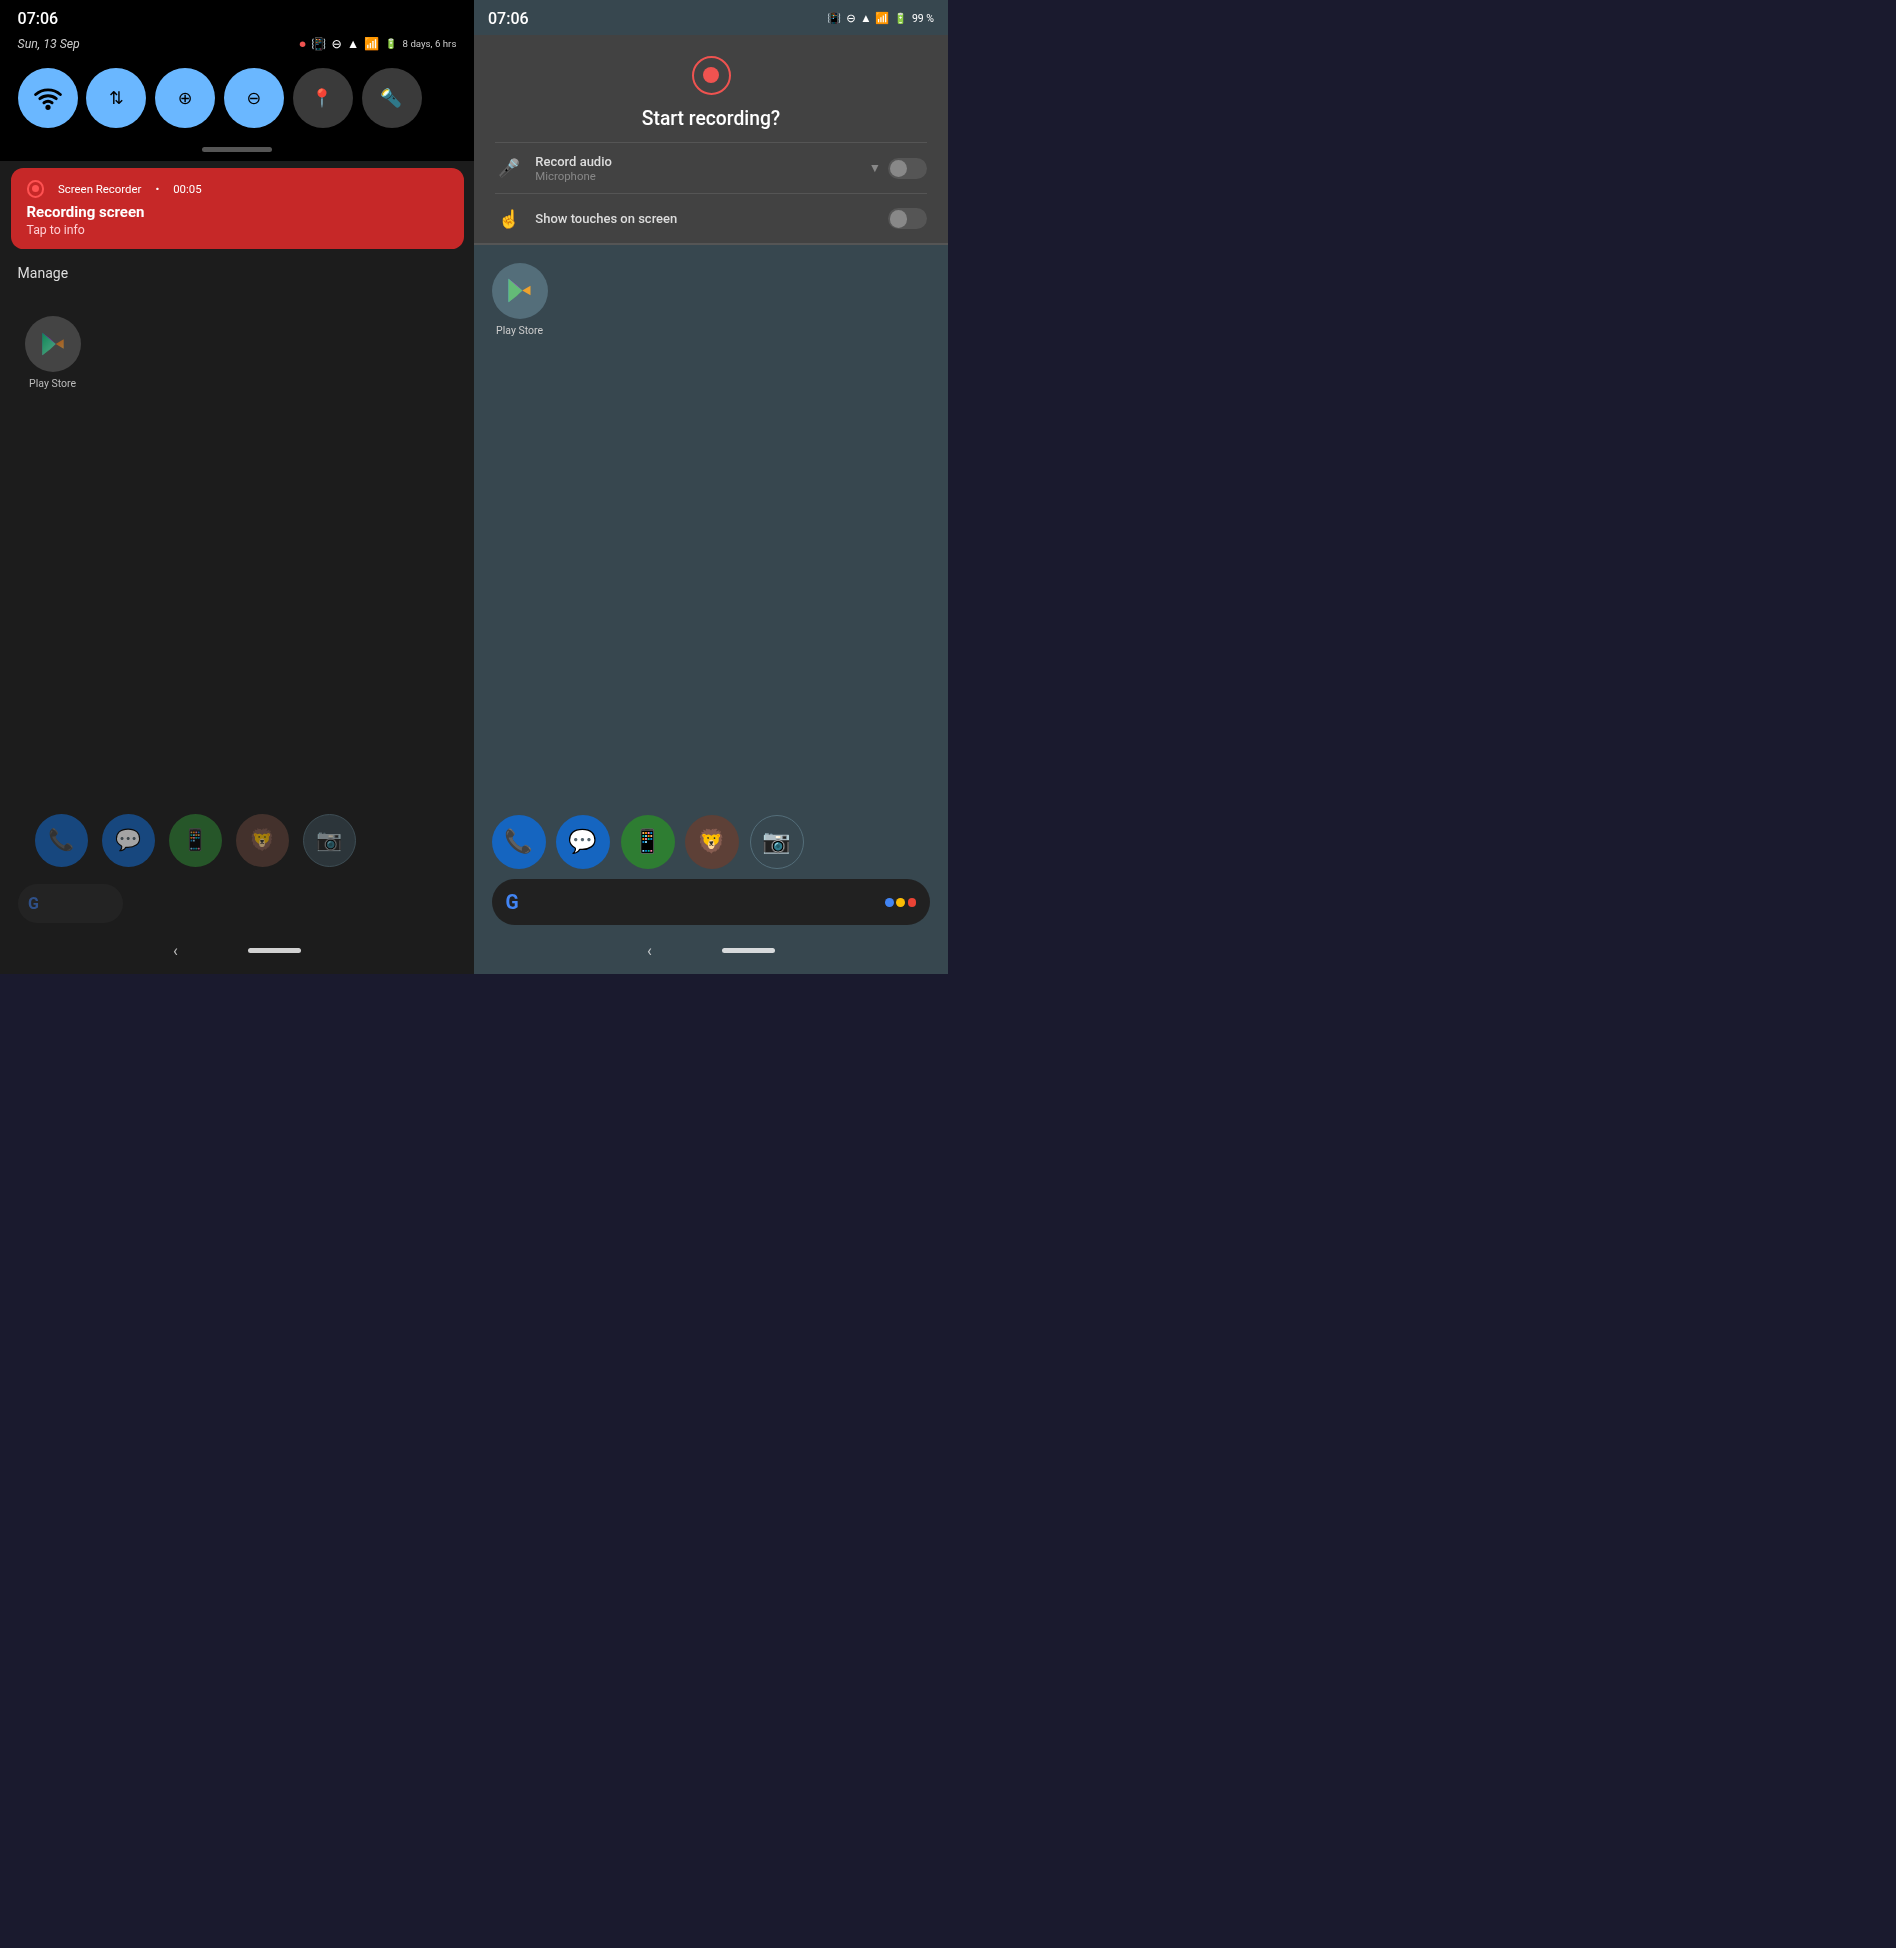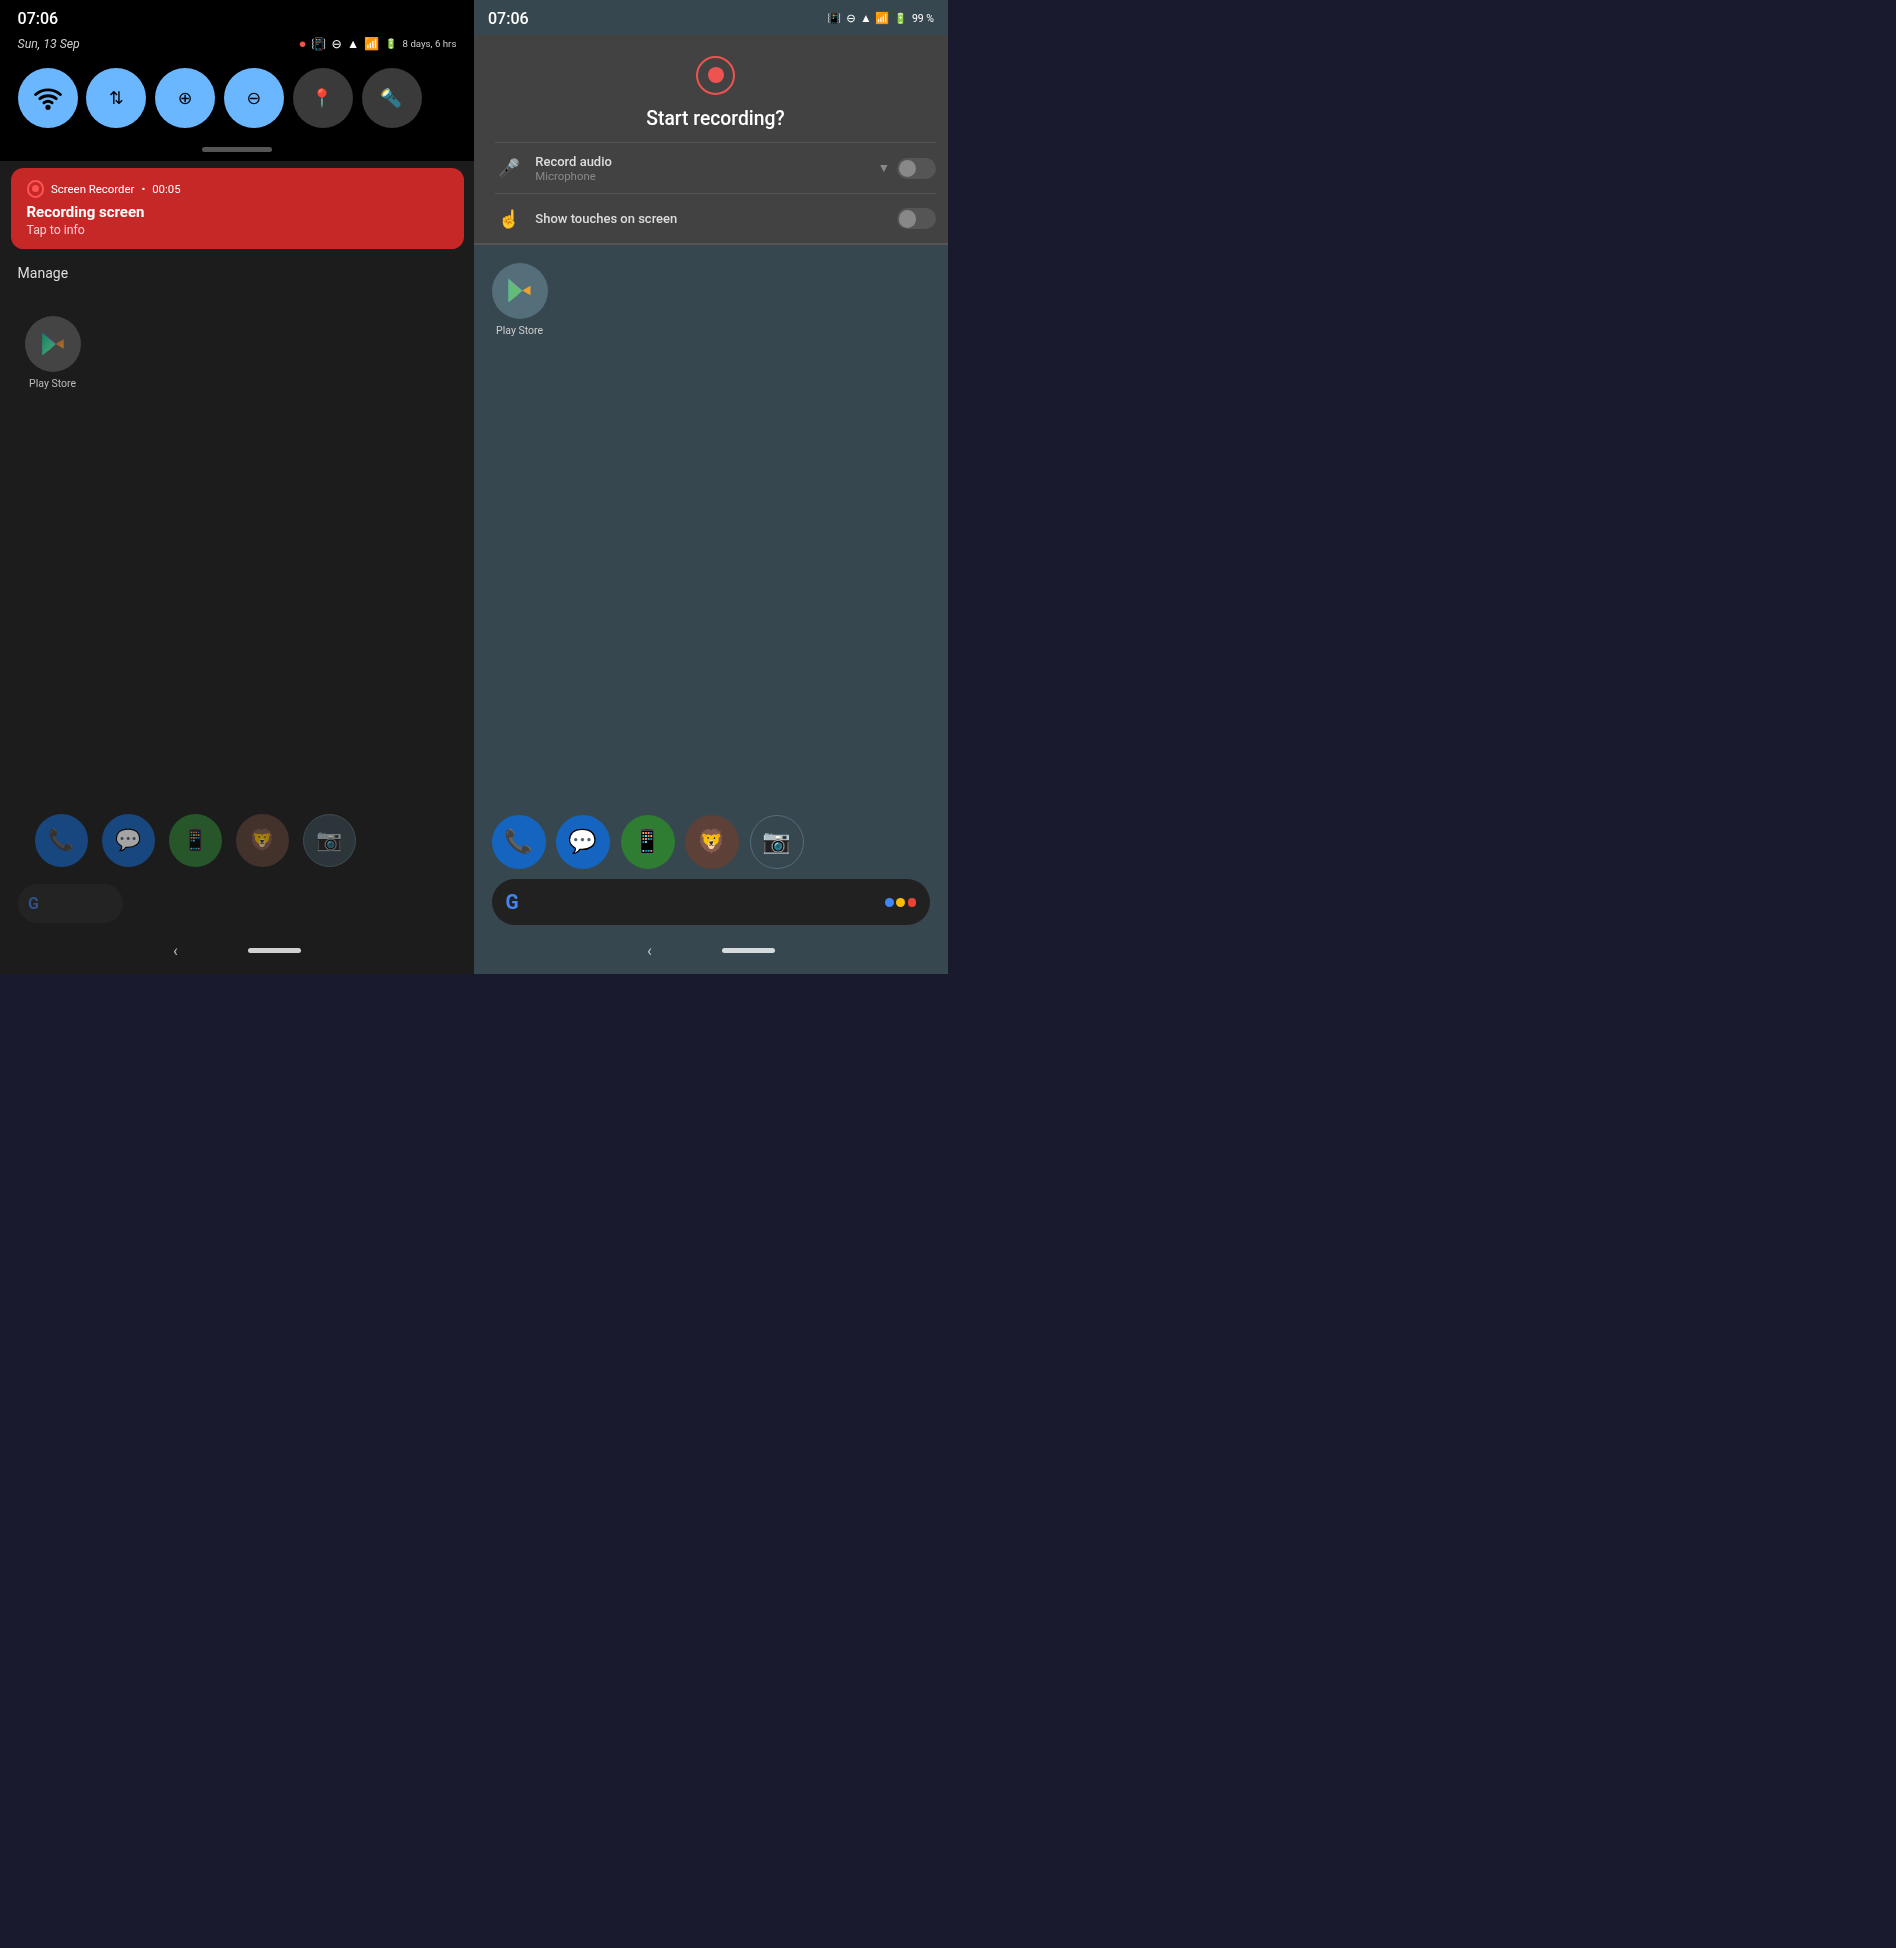"Start recording?" .dialog { padding: 21px 12px 0 21px -> 21px 21px 0 21px }
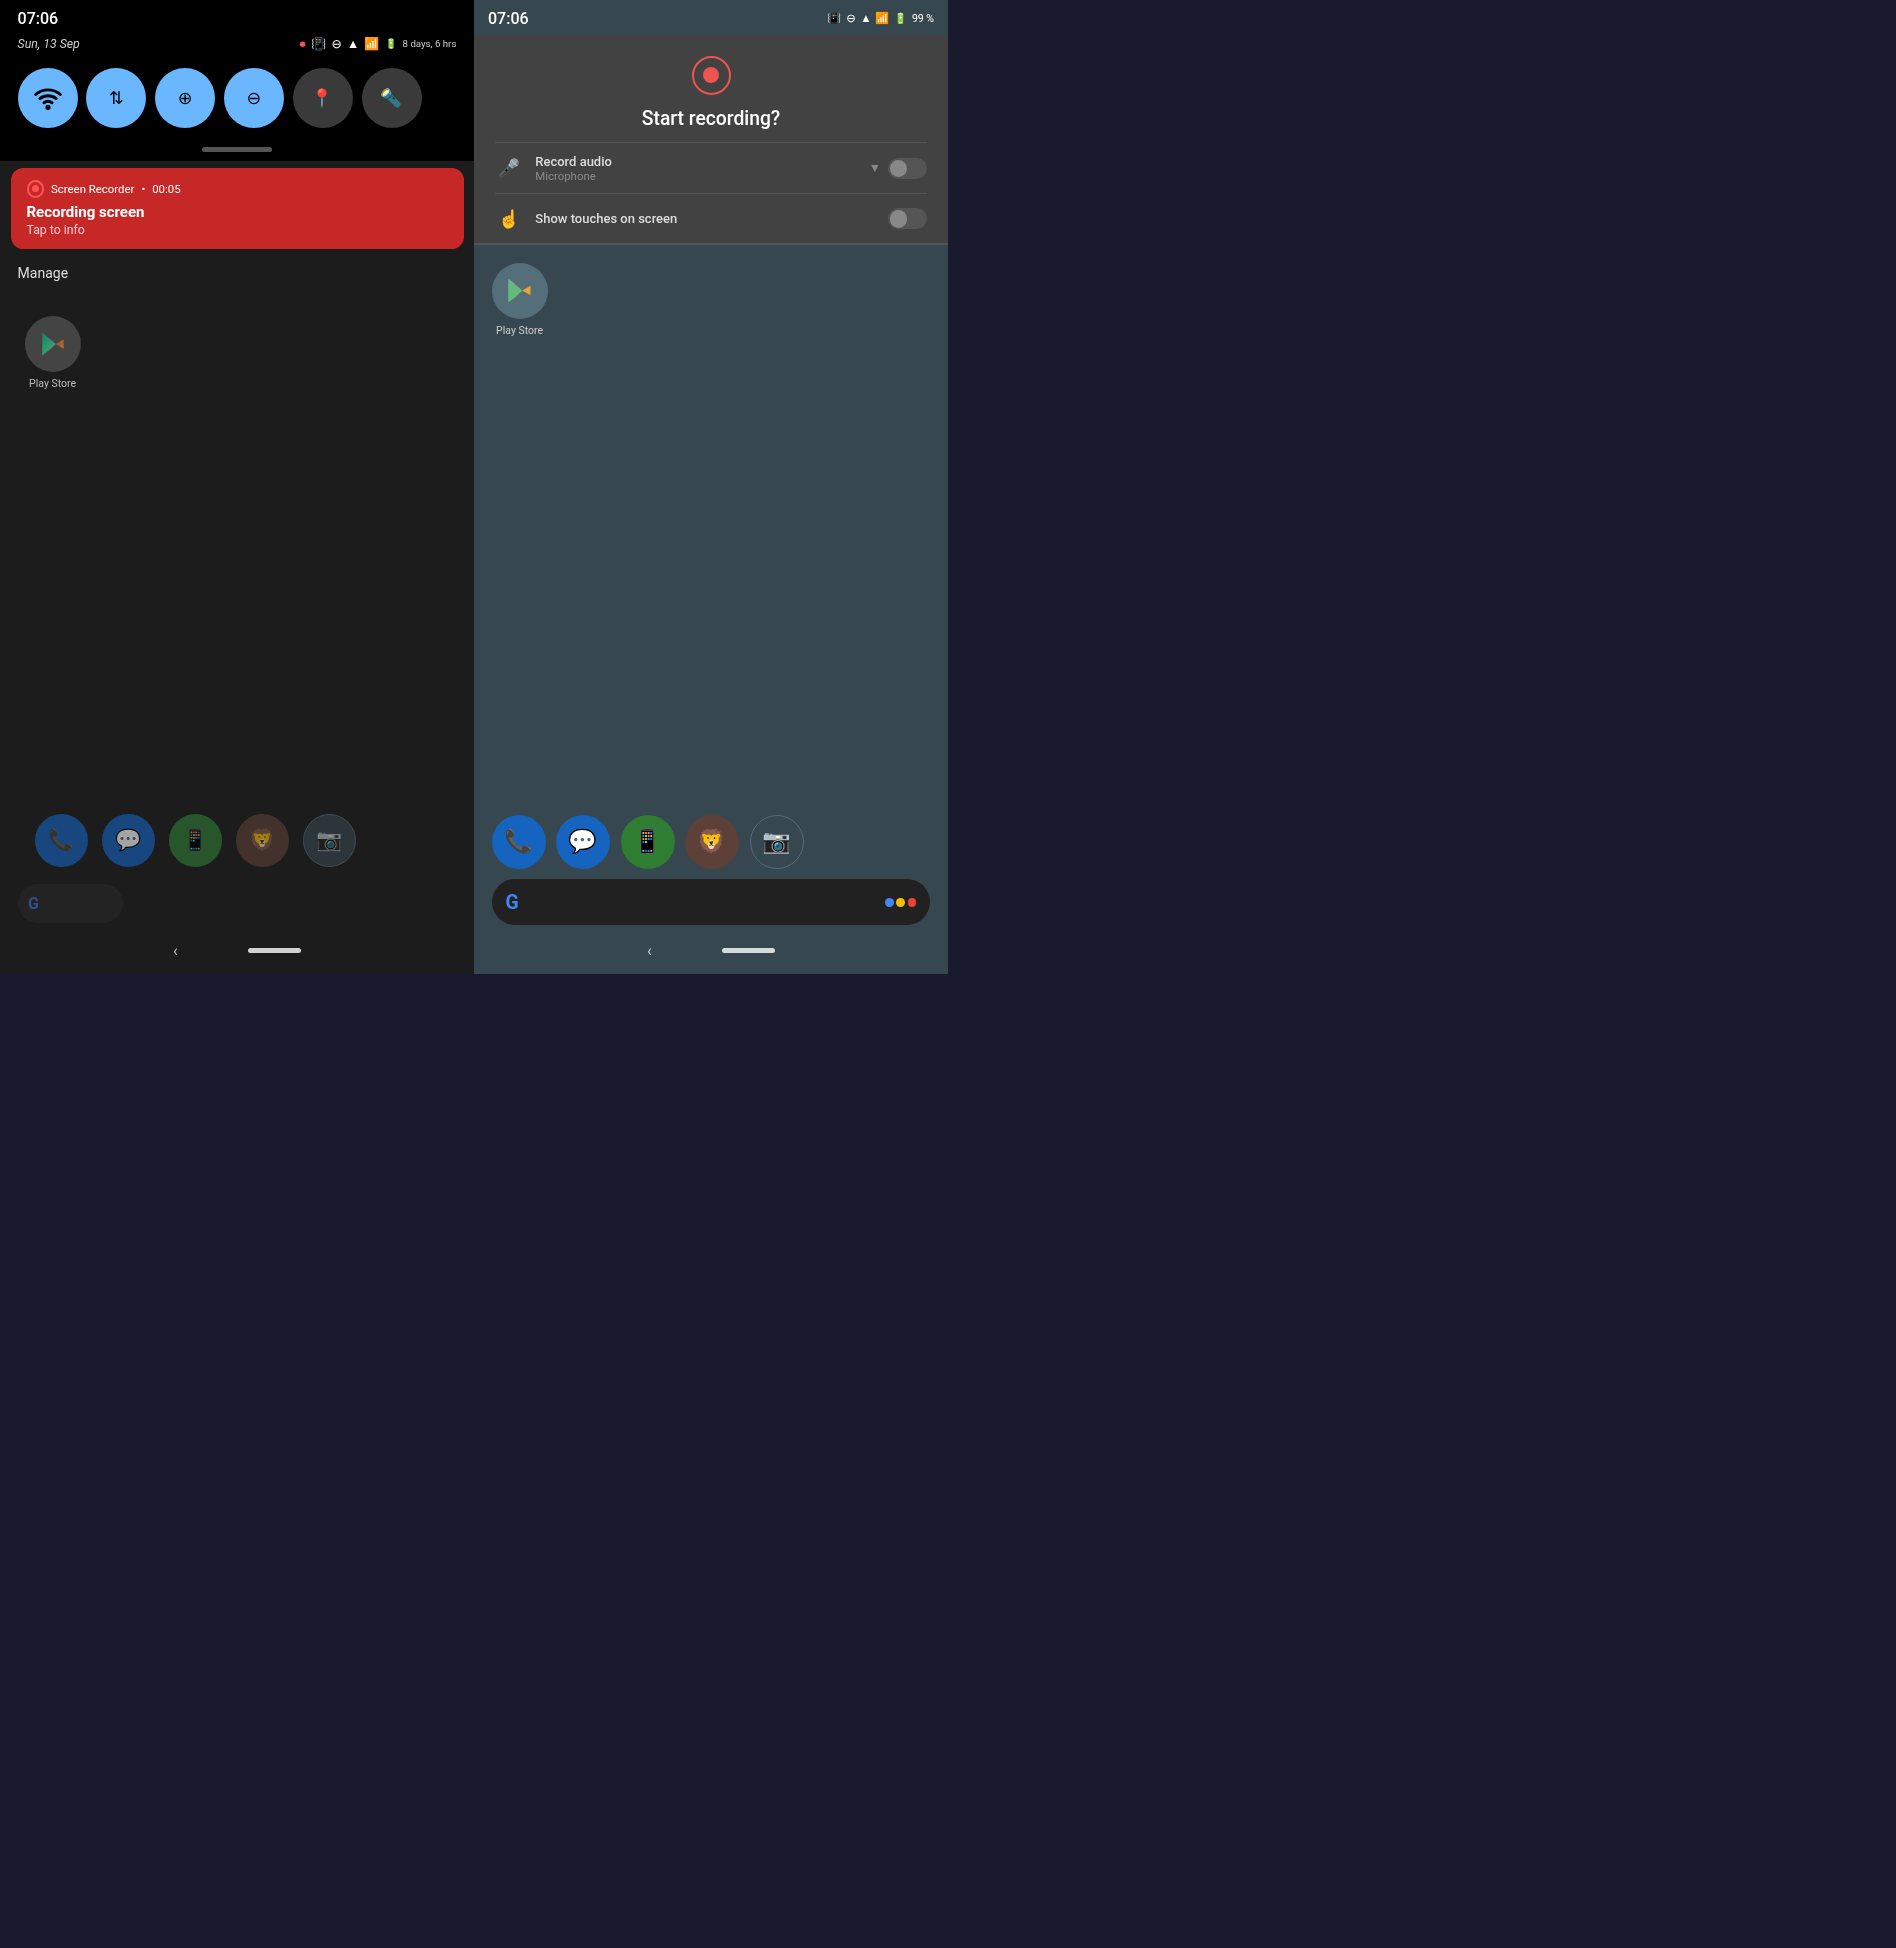"Screen Recorder" .rec-header { gap: 7px -> 14px }
